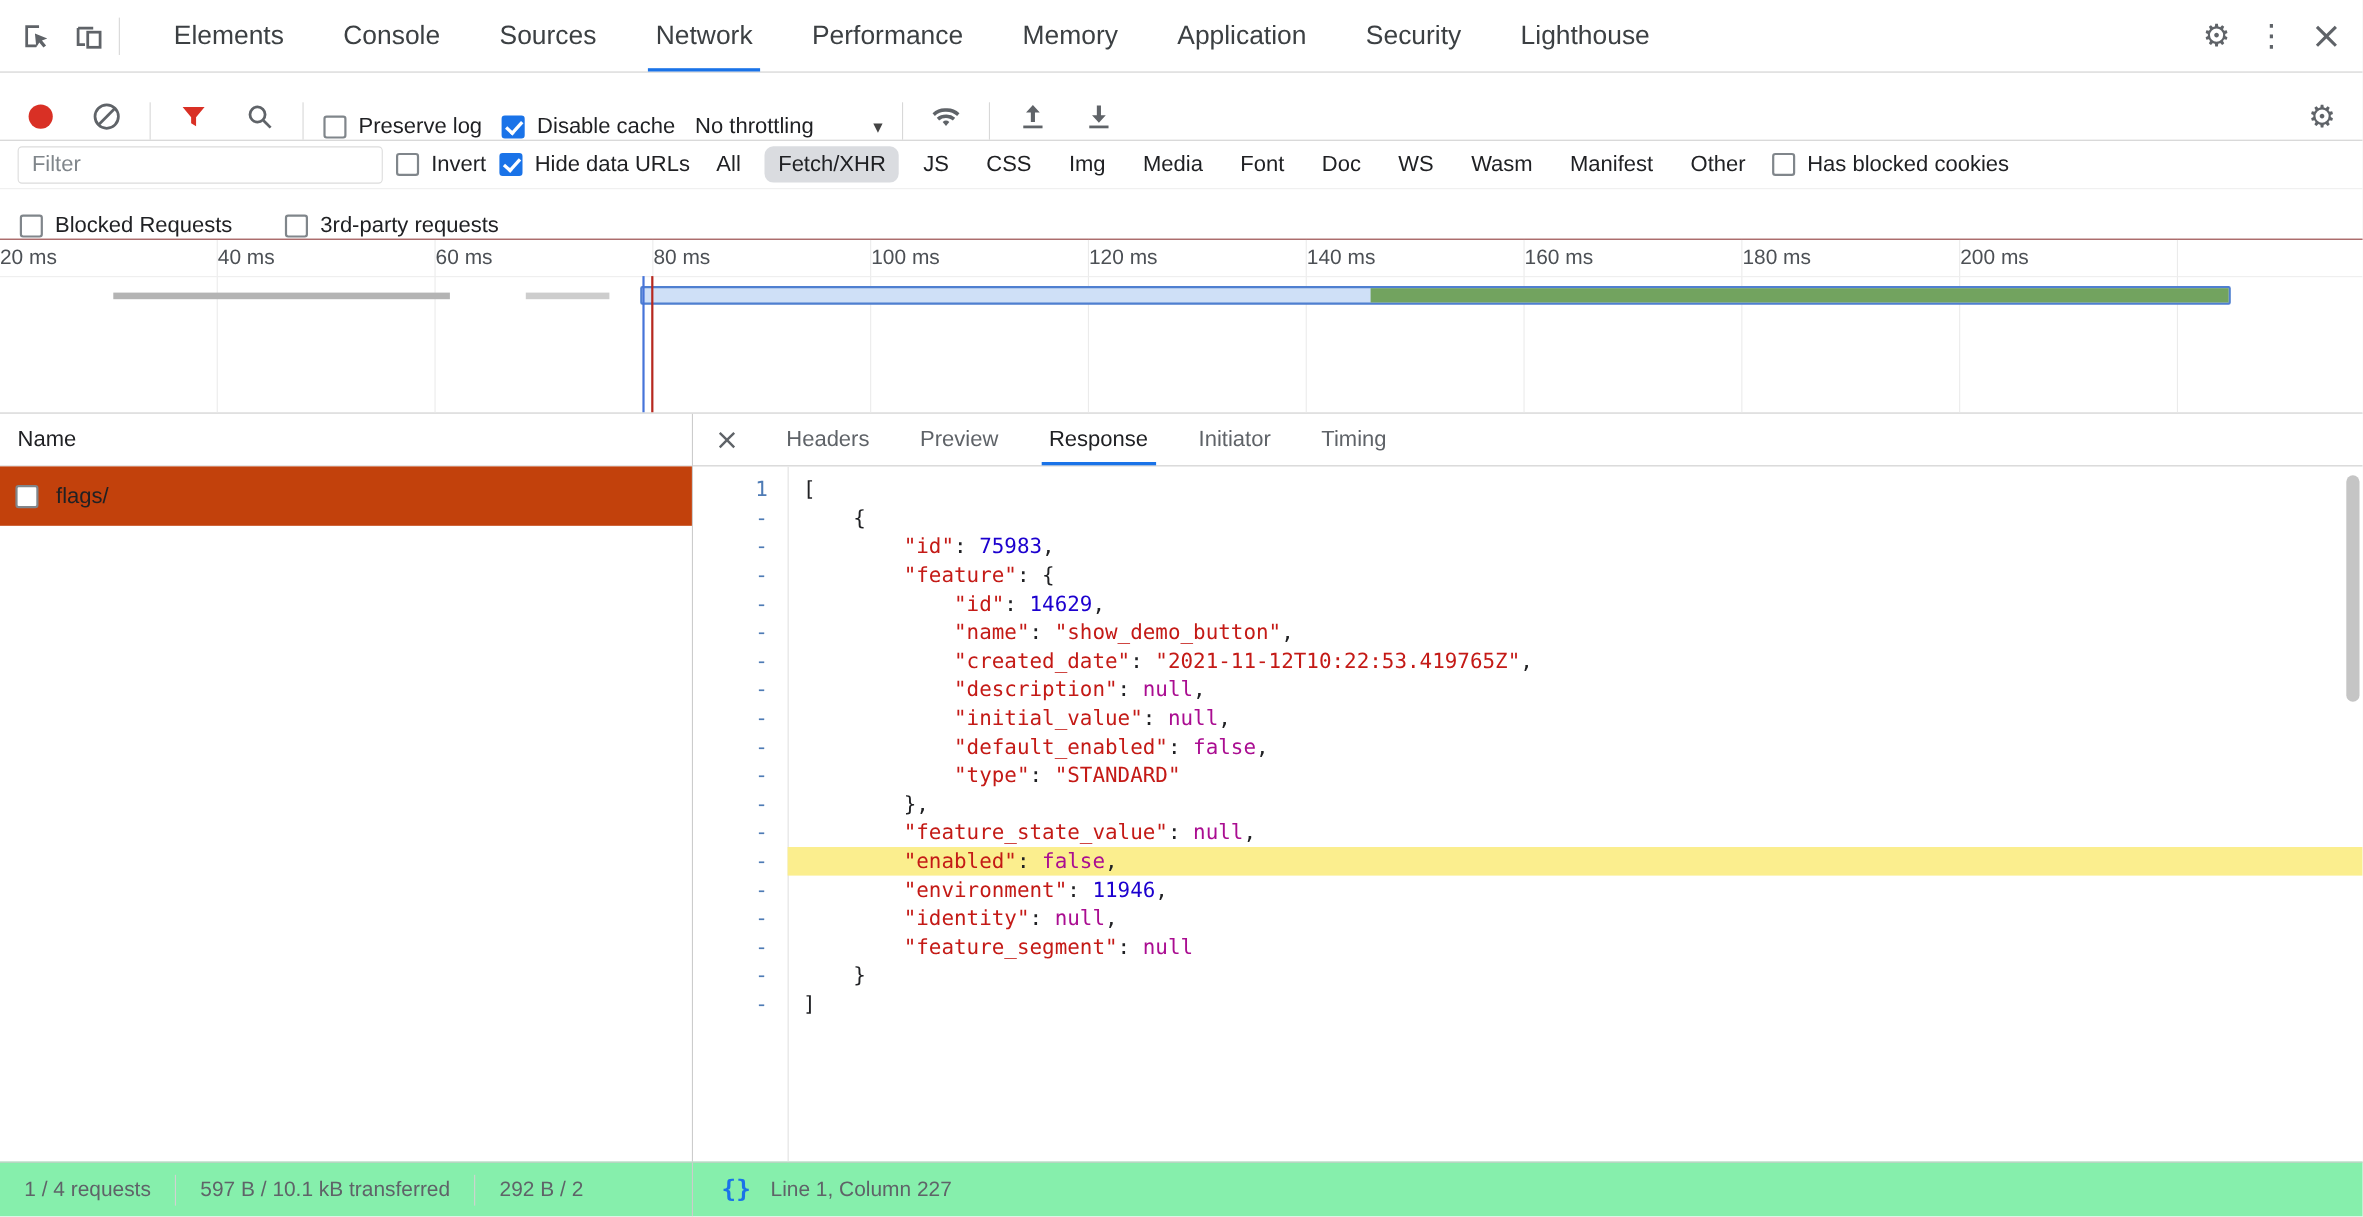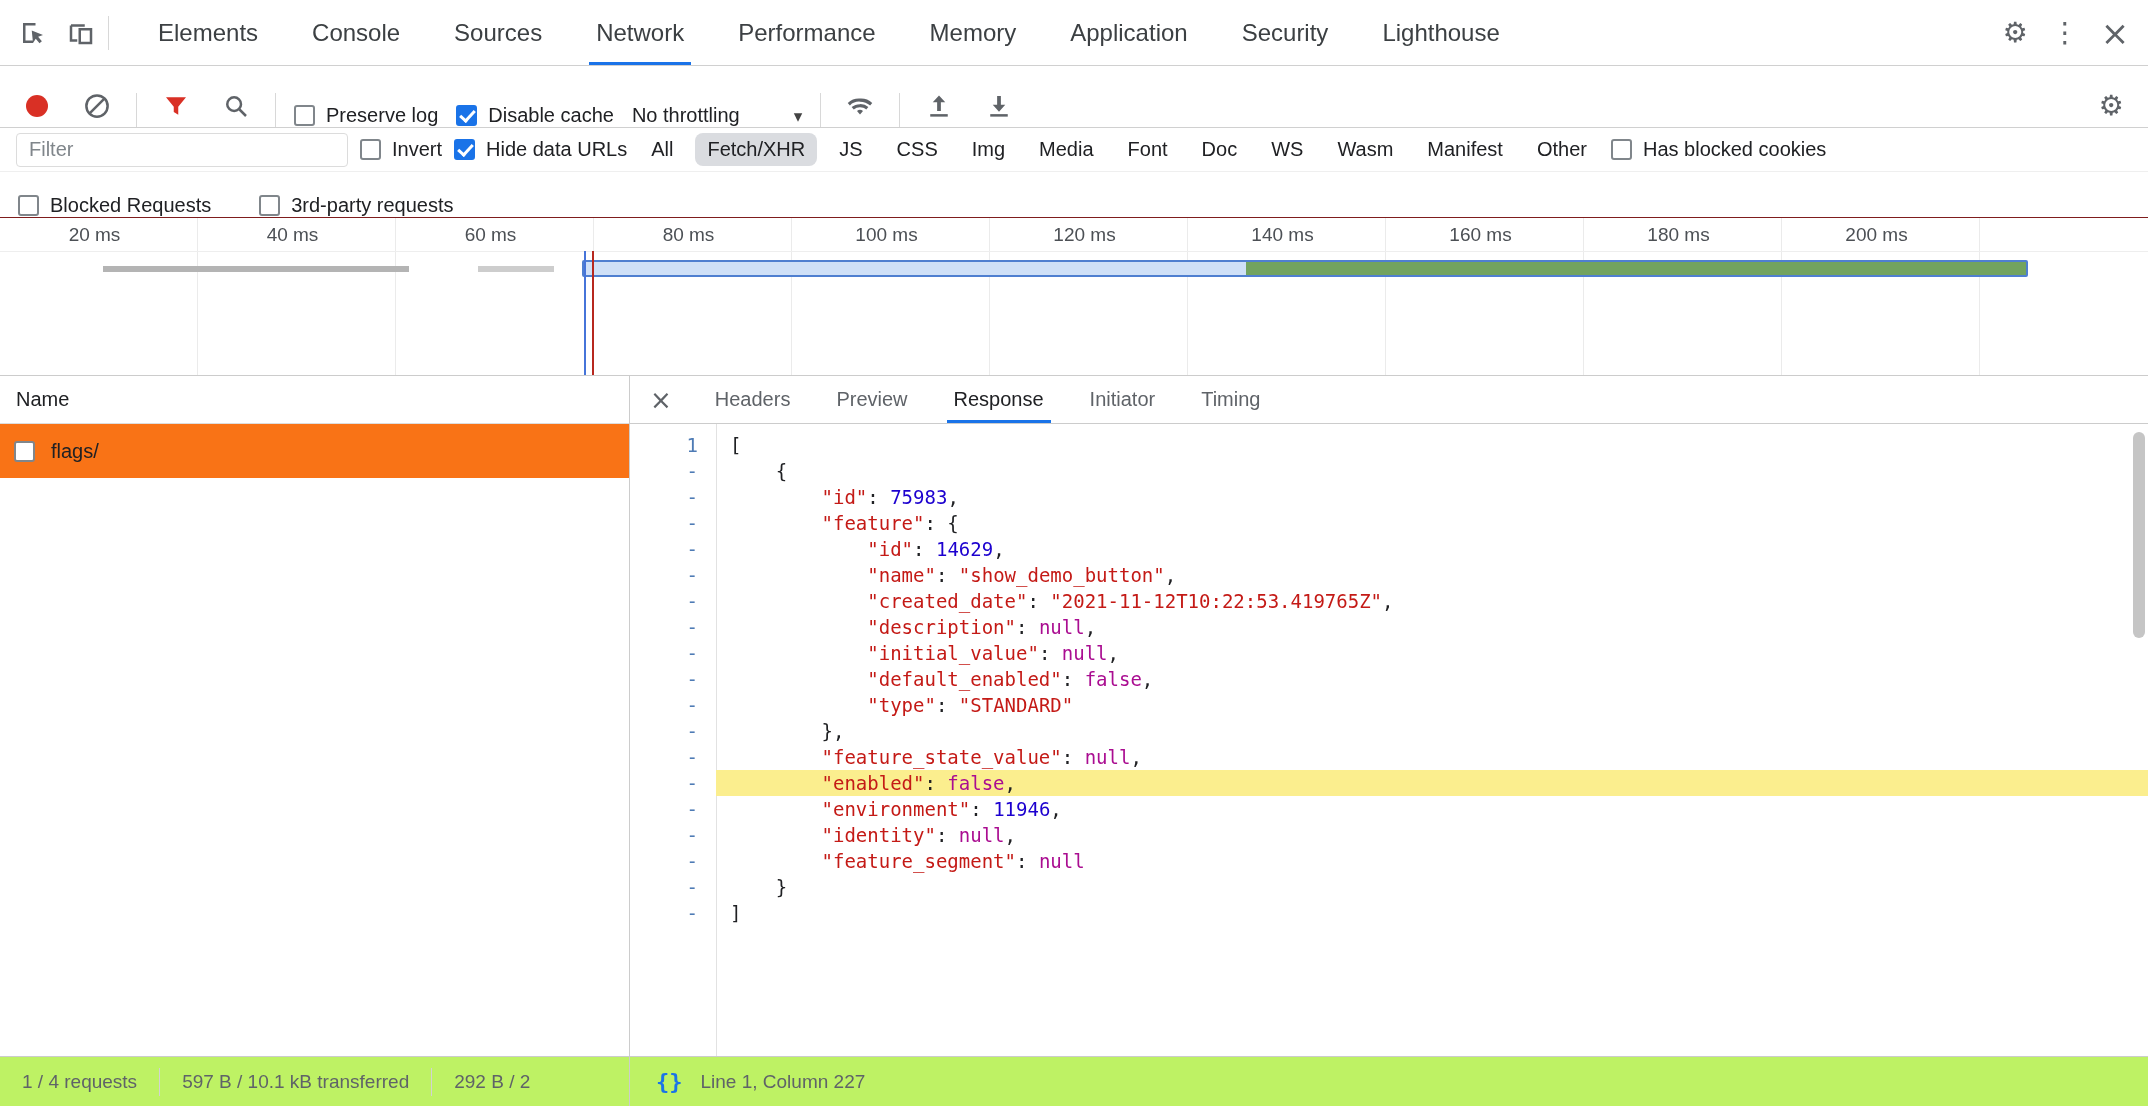"20 ms" .tl-col { text-align: center -> left }
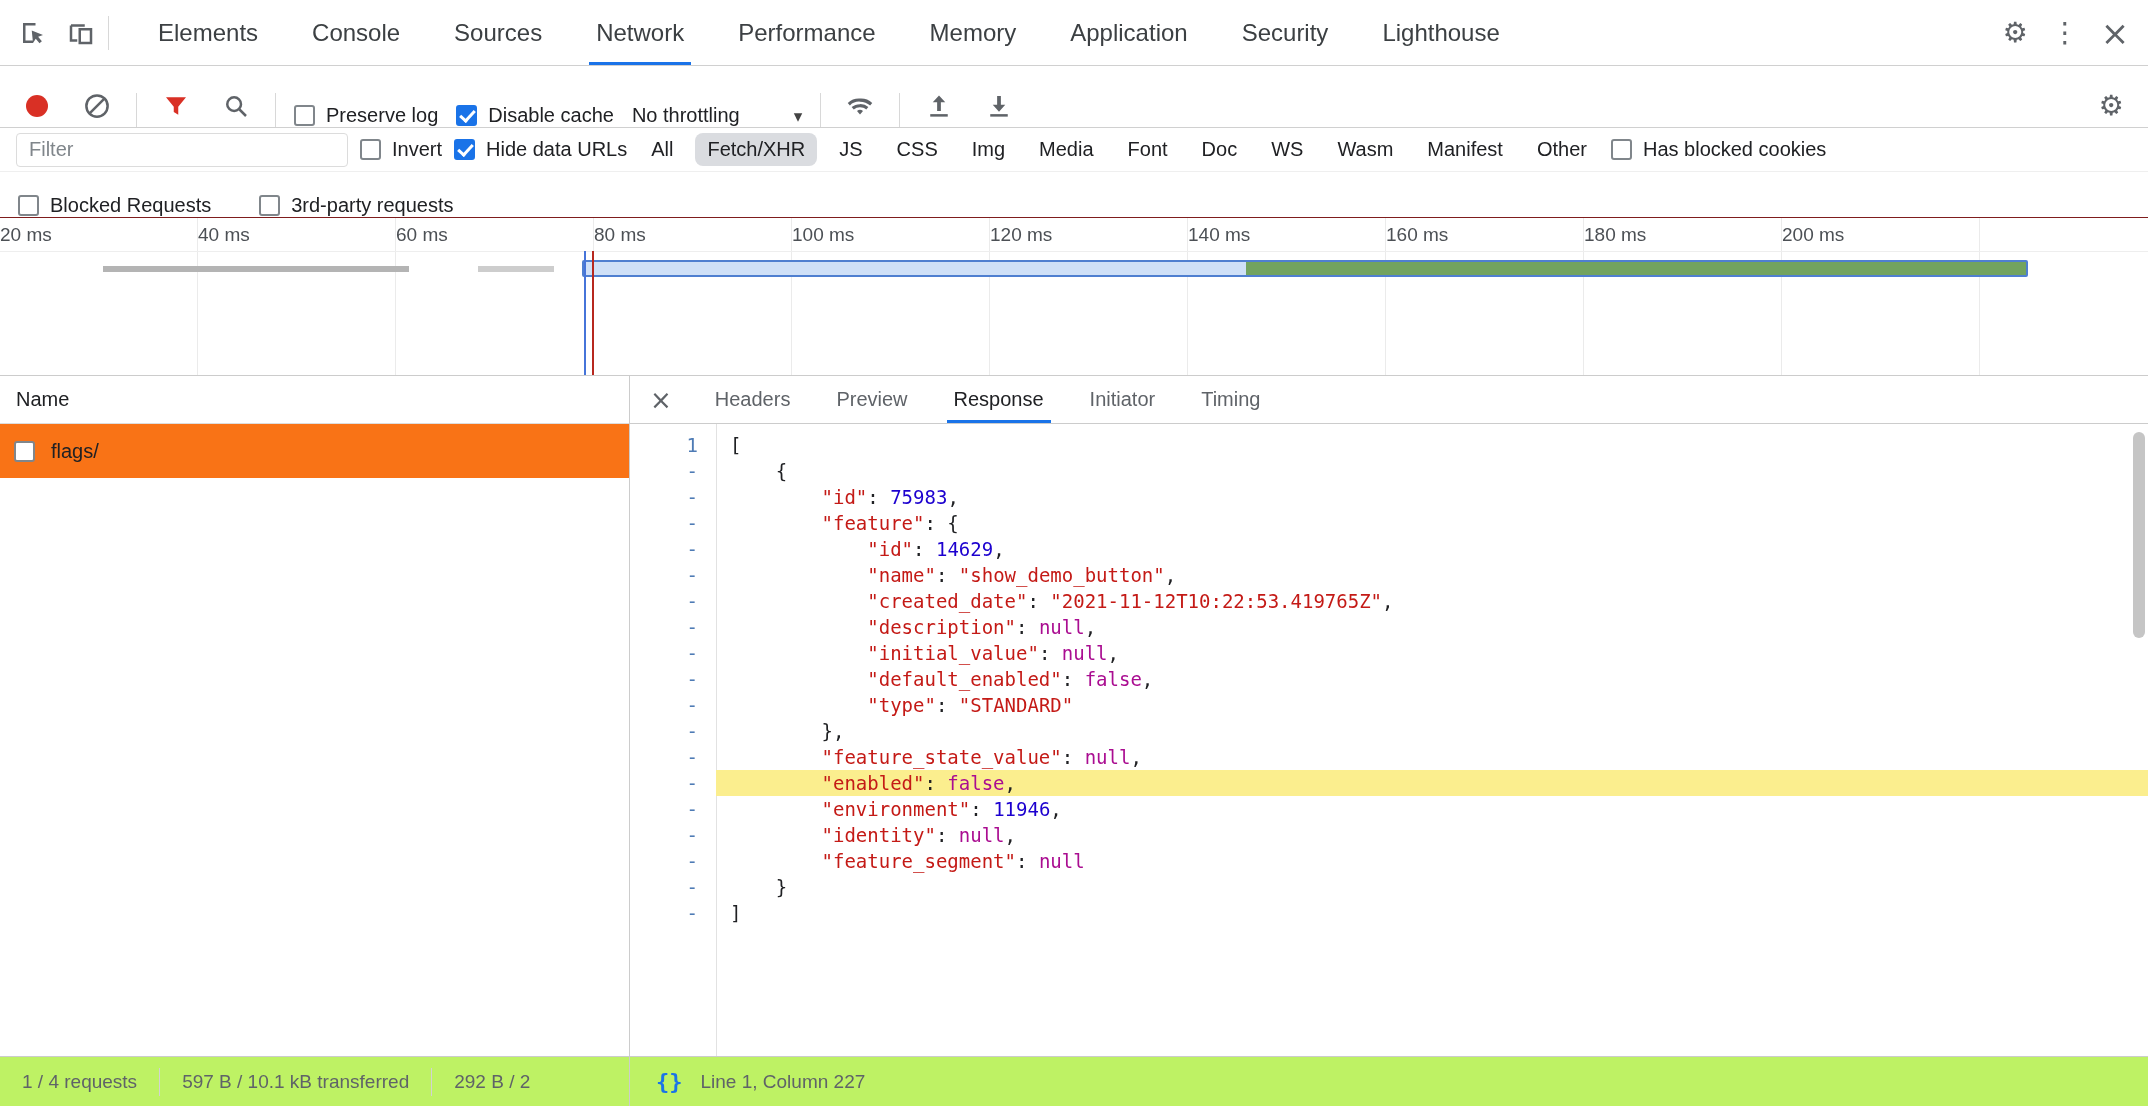"flags/" .req-row.selected { background: #f97316 -> #c2410c }
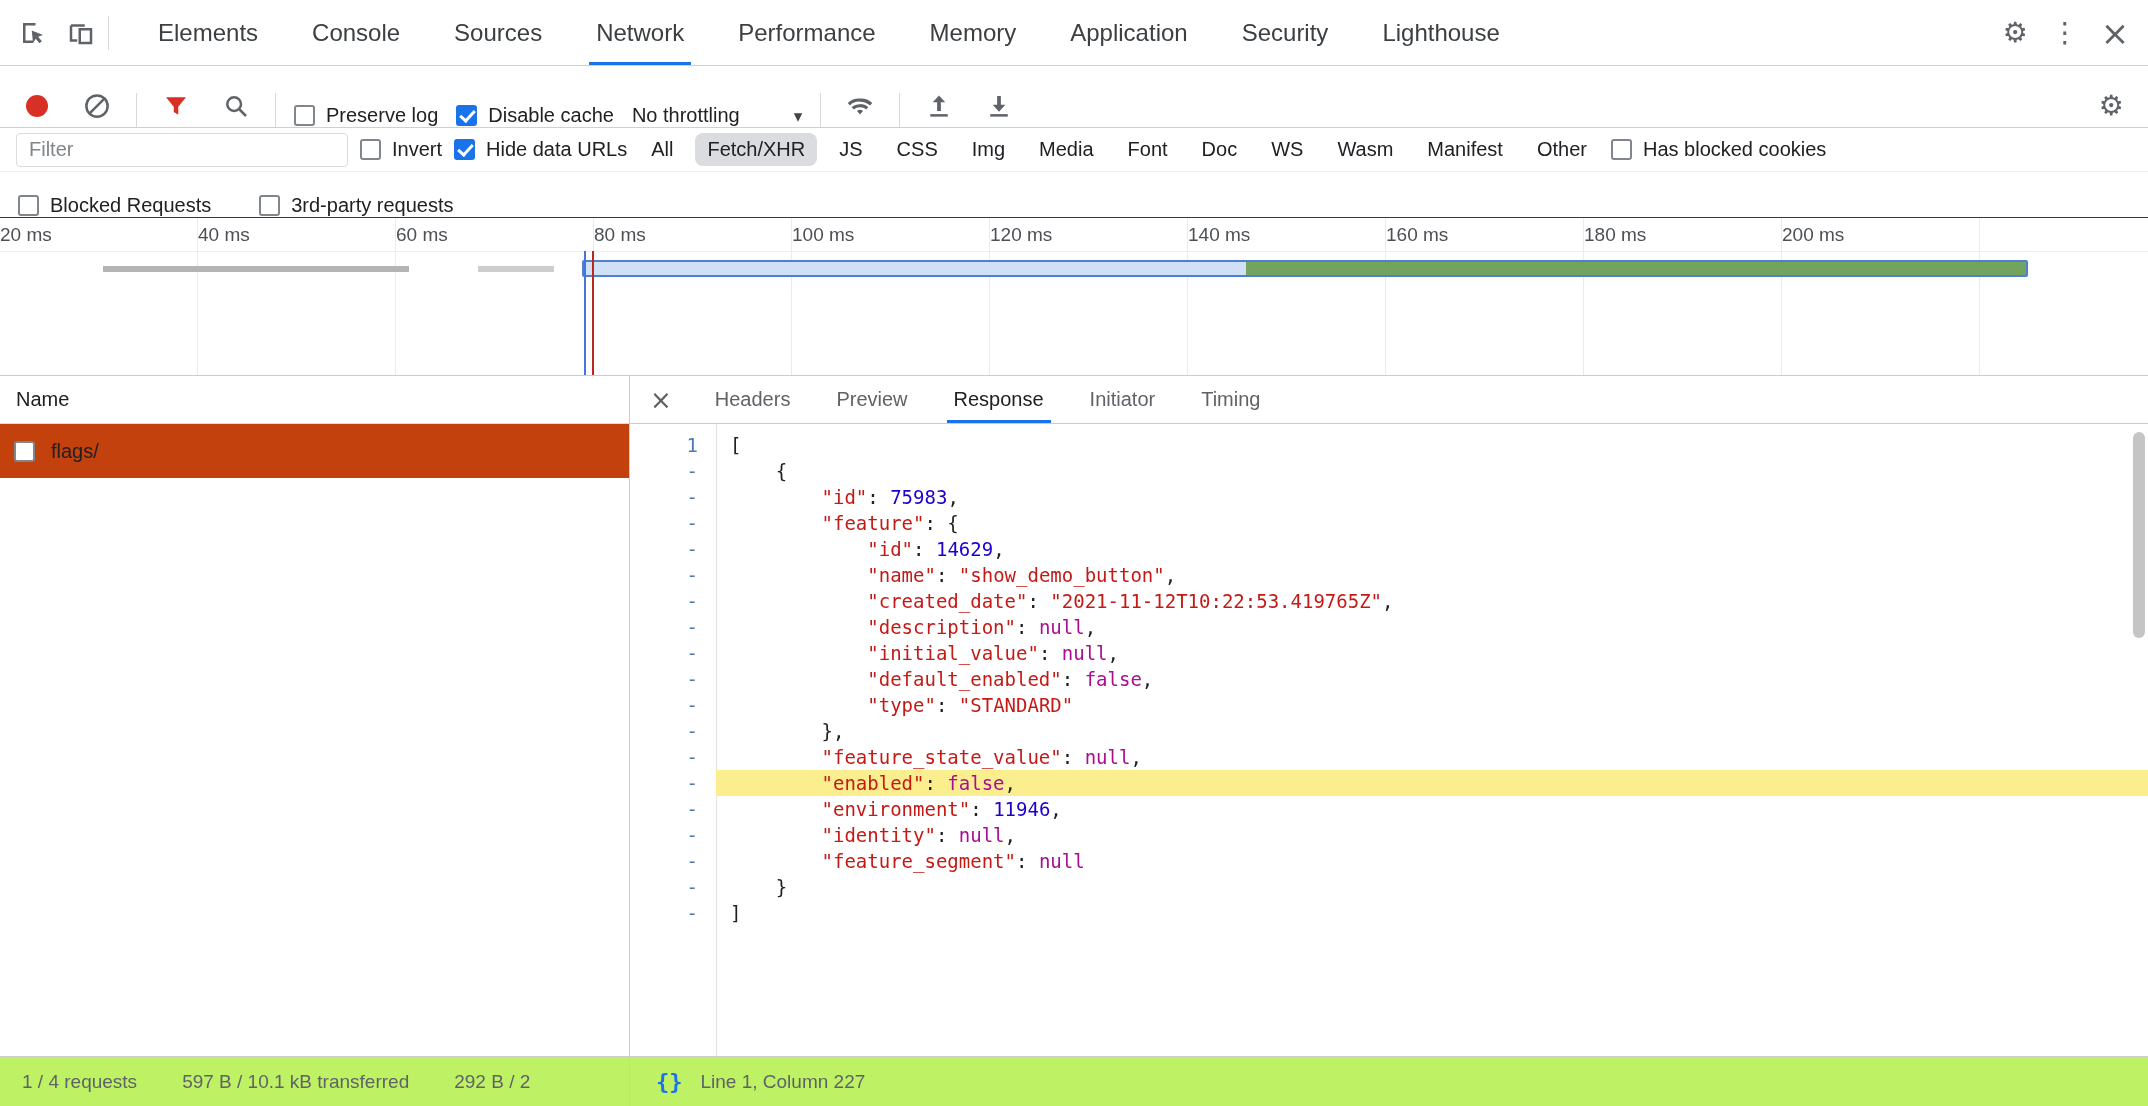"1 / 4 requests" .status-bar { background: #bef264 -> #86efac }
